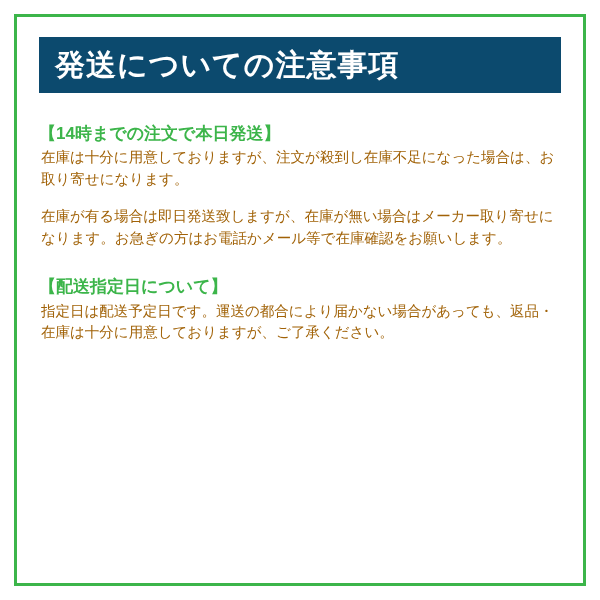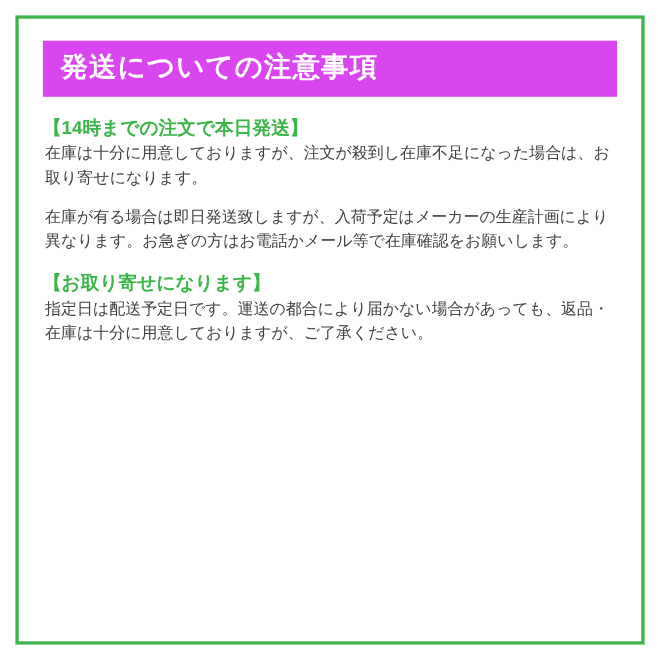"発送についての注意事項" .title-bar { background: #d946ef -> #0c4a6e; font-size: 25px -> 30px }
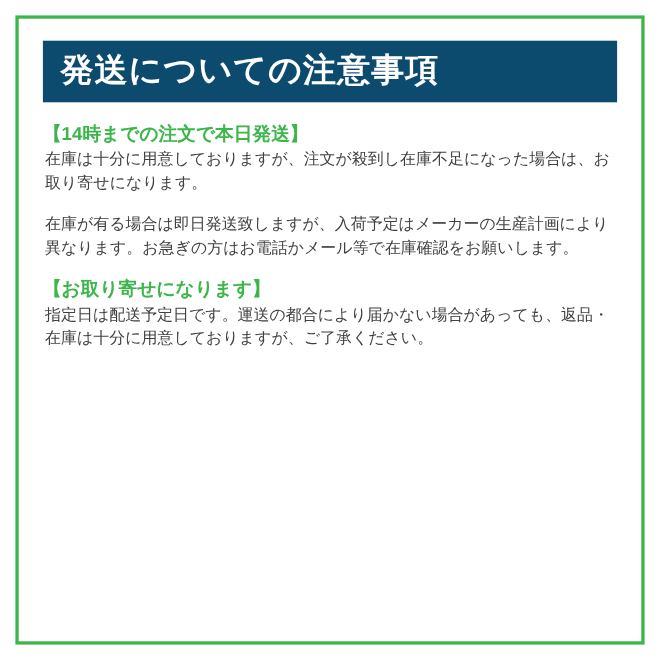"【14時までの注文で本日発送】" .section-heading { margin: 0 0 3px 0 -> 12px 0 3px 0 }
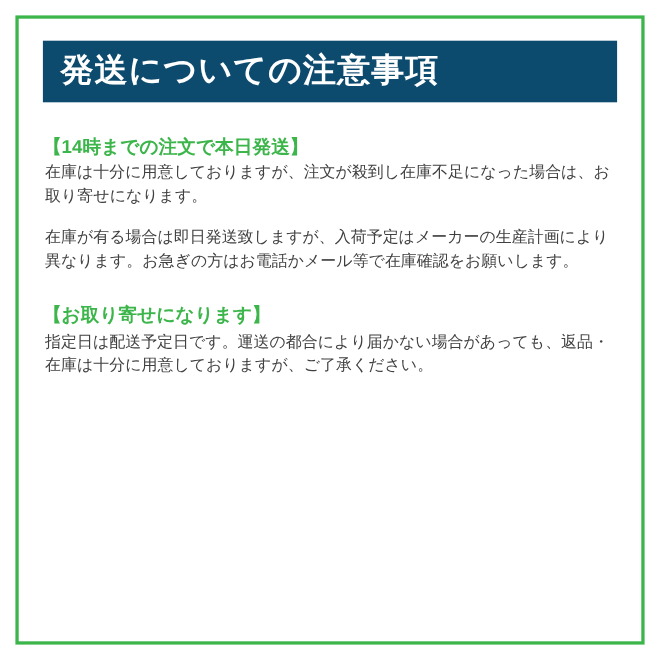"在庫は十分に用意しておりますが、注文が殺到し在庫不足になった場合は、お取り寄せに" .section-body { color: #404040 -> #a16207 }
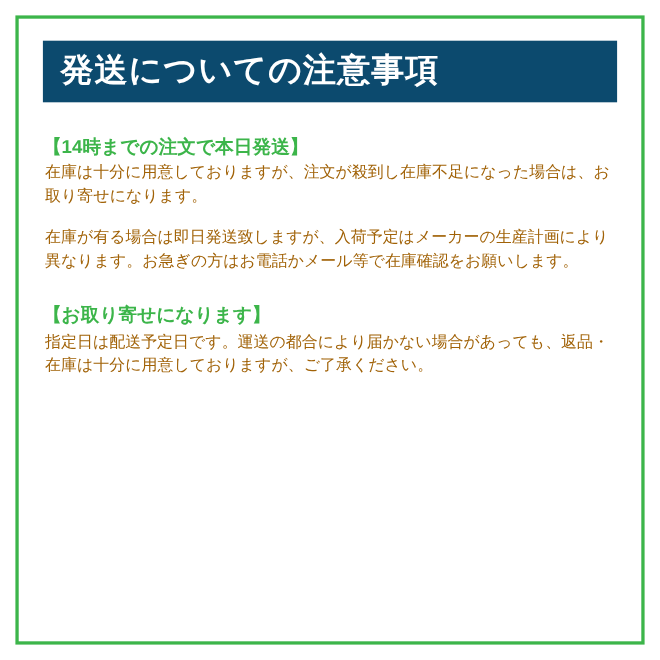"在庫が有る場合は即日発送致しますが、入荷予定はメーカーの生産計画により異なります" p { text: 入荷予定はメーカーの生産計画により異 -> 在庫が無い場合はメーカー取り寄せに }
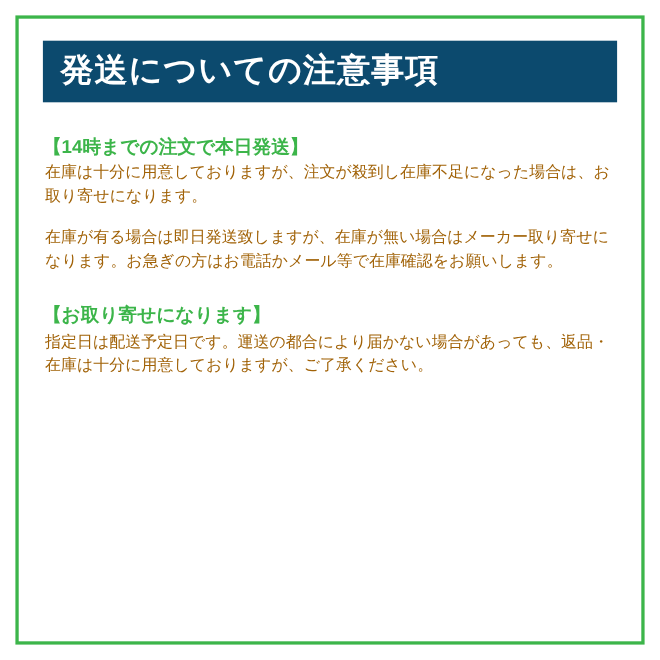"【お取り寄せになります】" div.section-heading { text: お取り寄せになります -> 配送指定日について }
